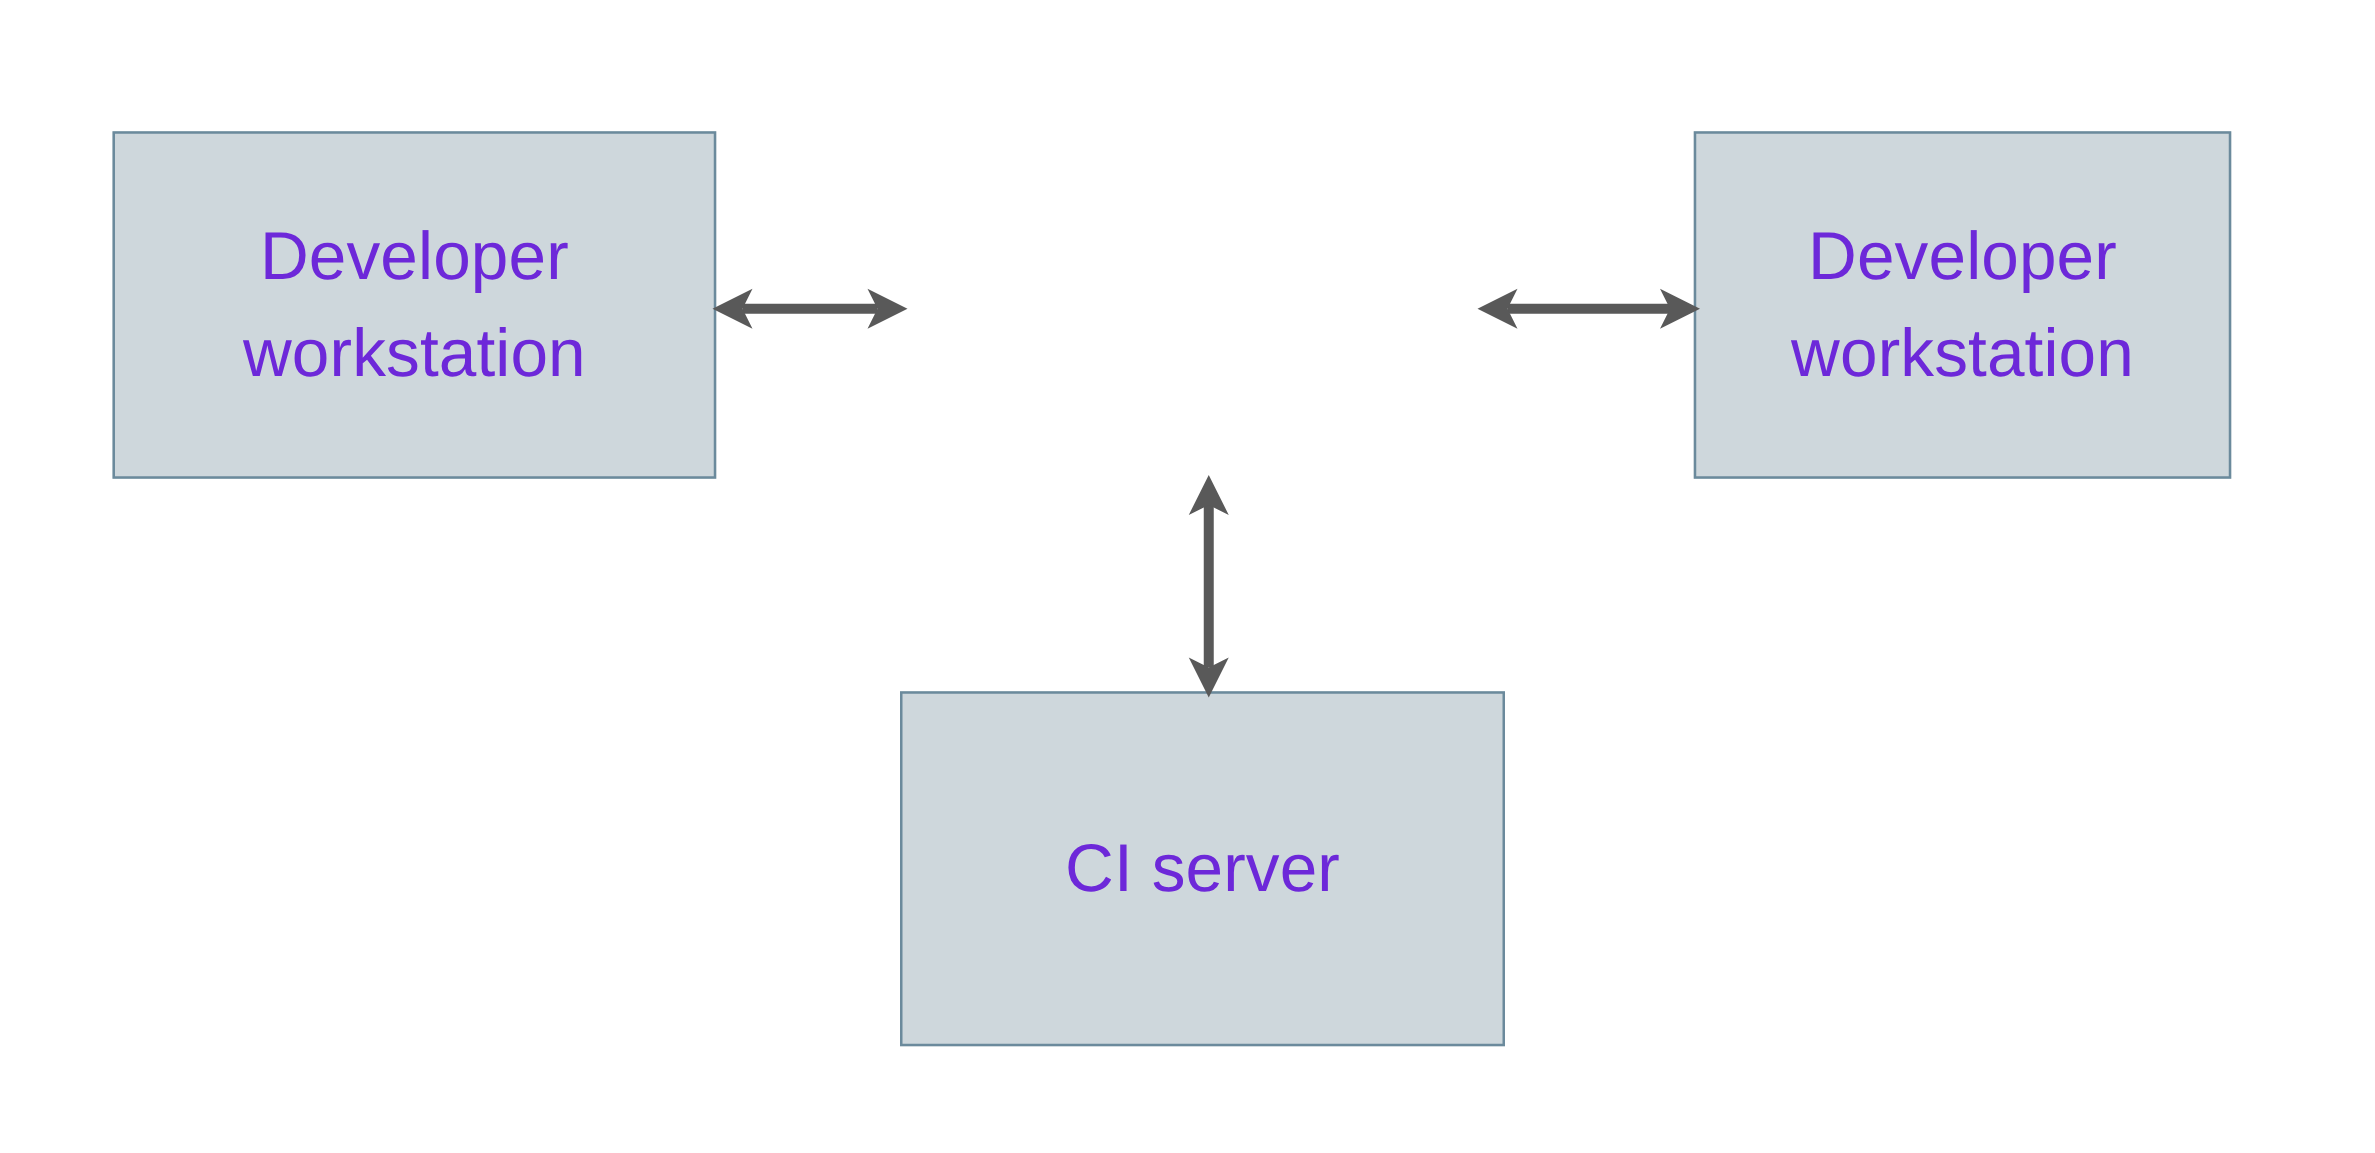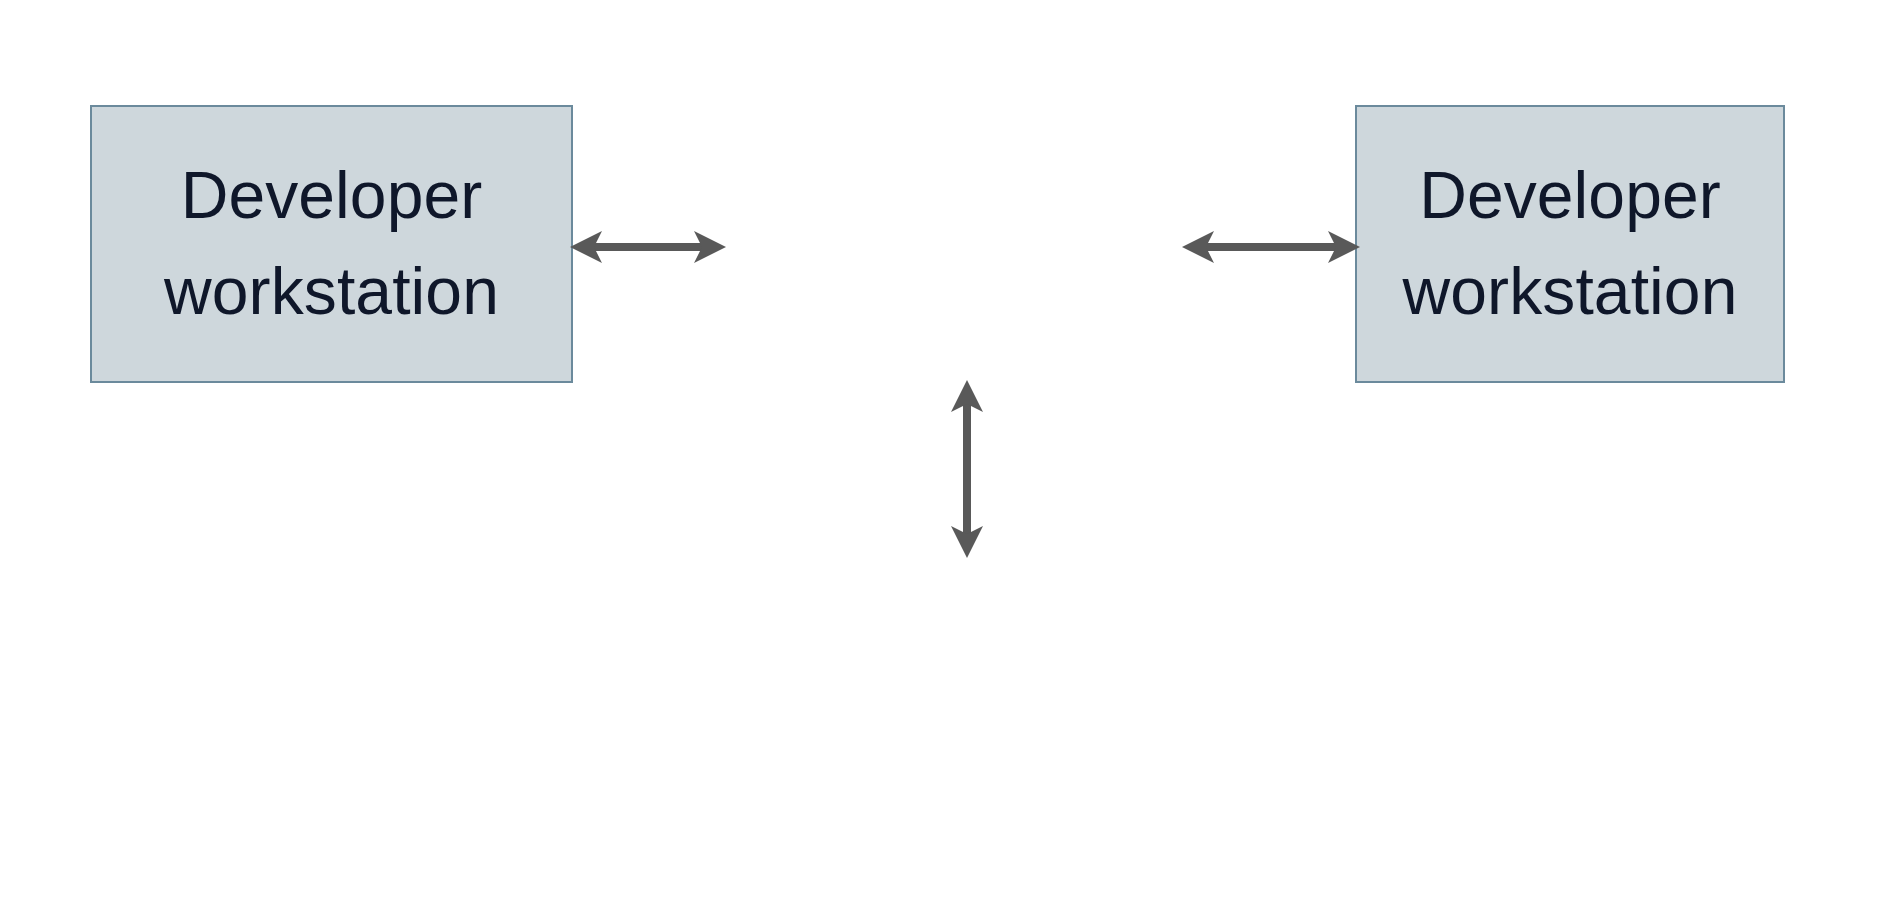"Developer" .node-label { color: #0f172a -> #6d28d9; font-size: 66px -> 54px }
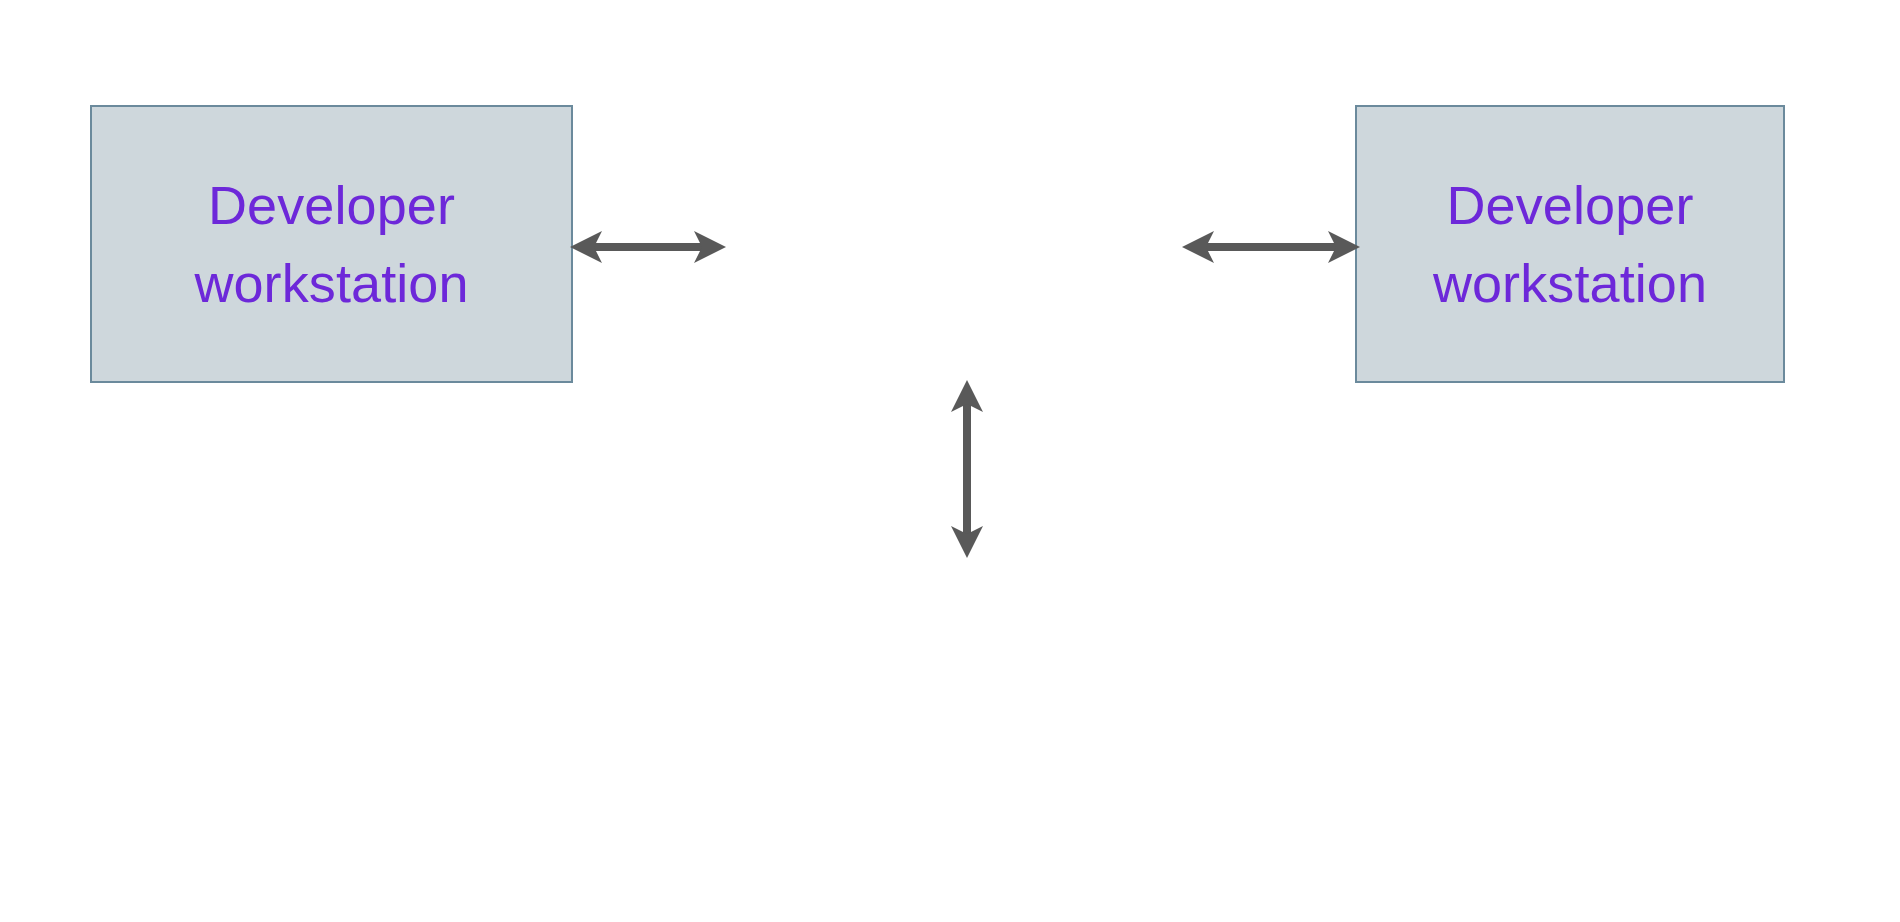"CI server" div.node { html: none -> <div> <div>CI server</div> </div> }
